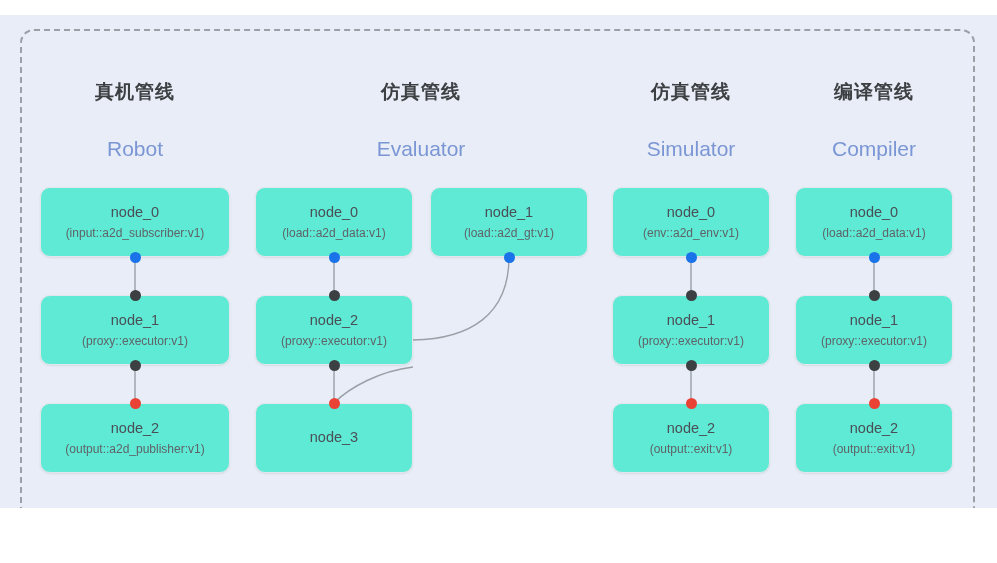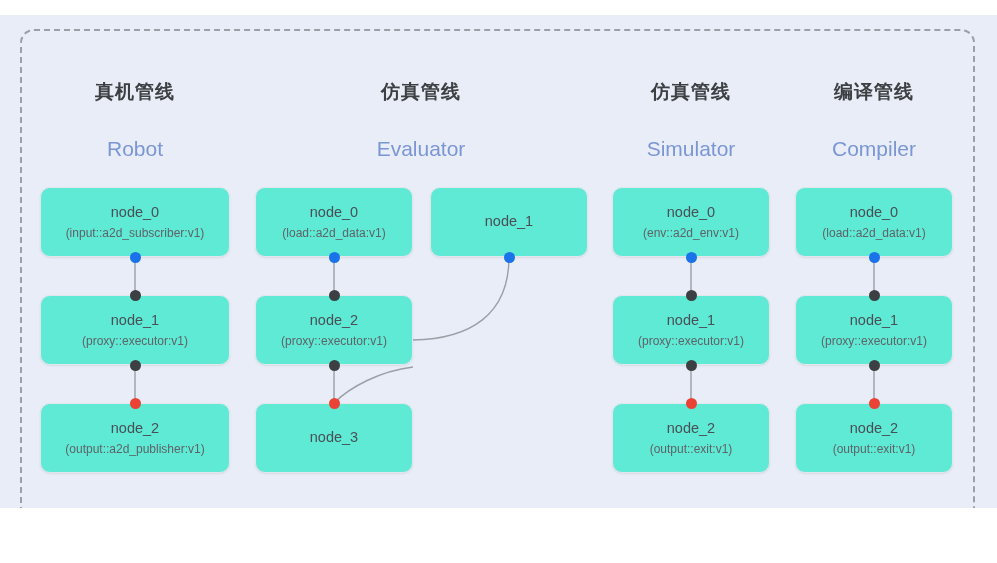"(load::a2d_gt:v1)" div.node-type { html: none -> <div>(load::a2d_gt:v1)</div> }
